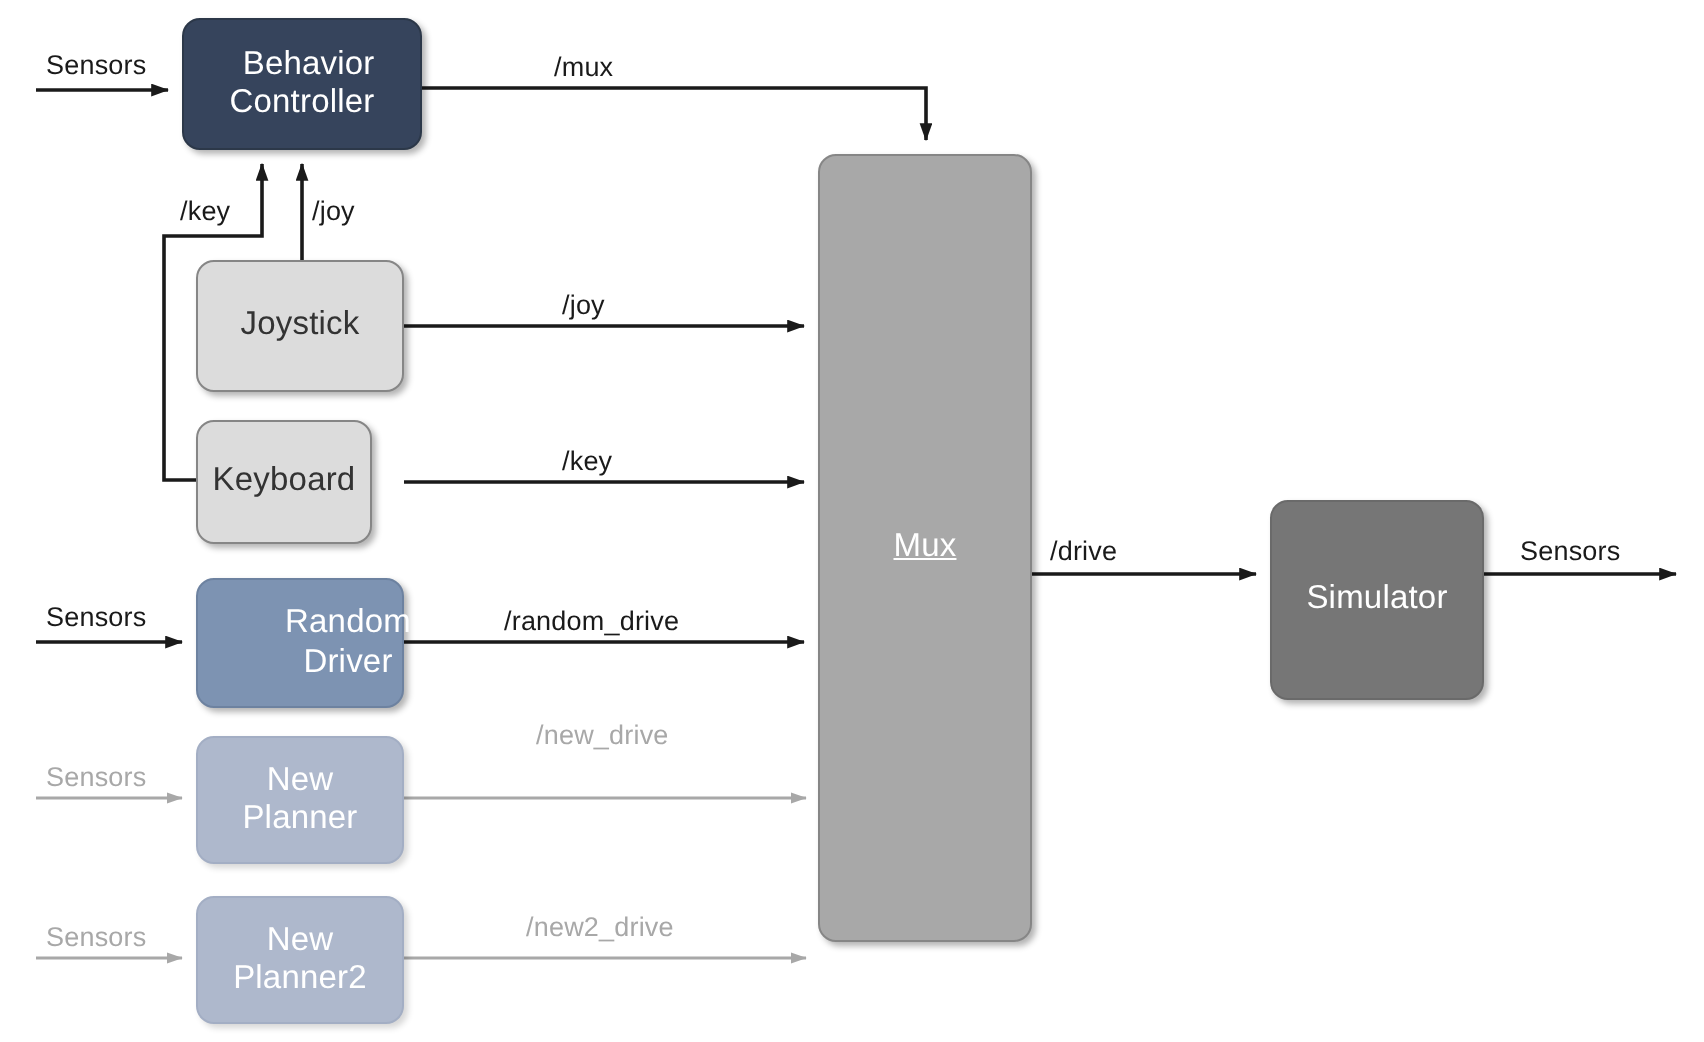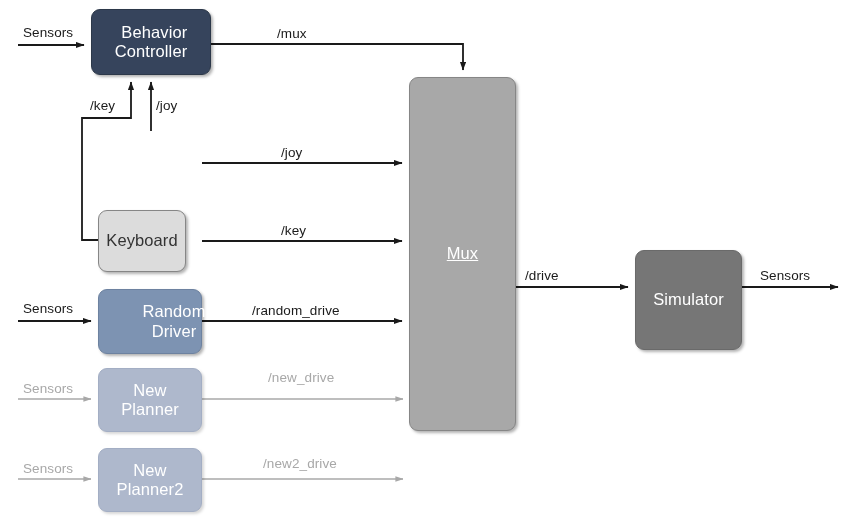"Joystick" div.node { html: none -> <div>Joystick</div> }
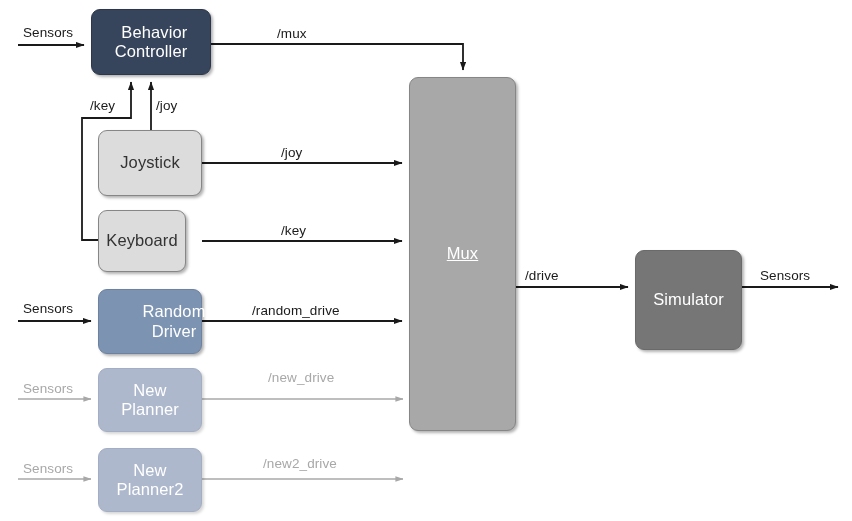"Mux" div.node { height: 354px -> 394px }
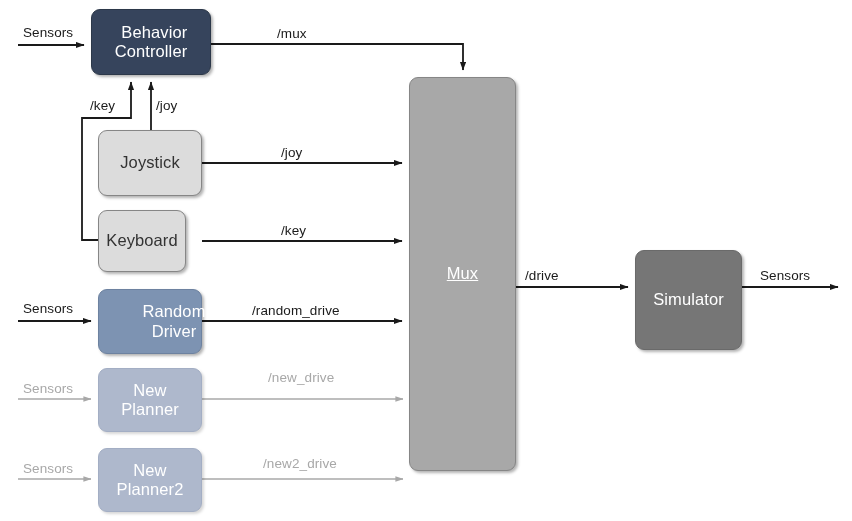"/new_drive" div.edge-label { top: 370px -> 360px }
